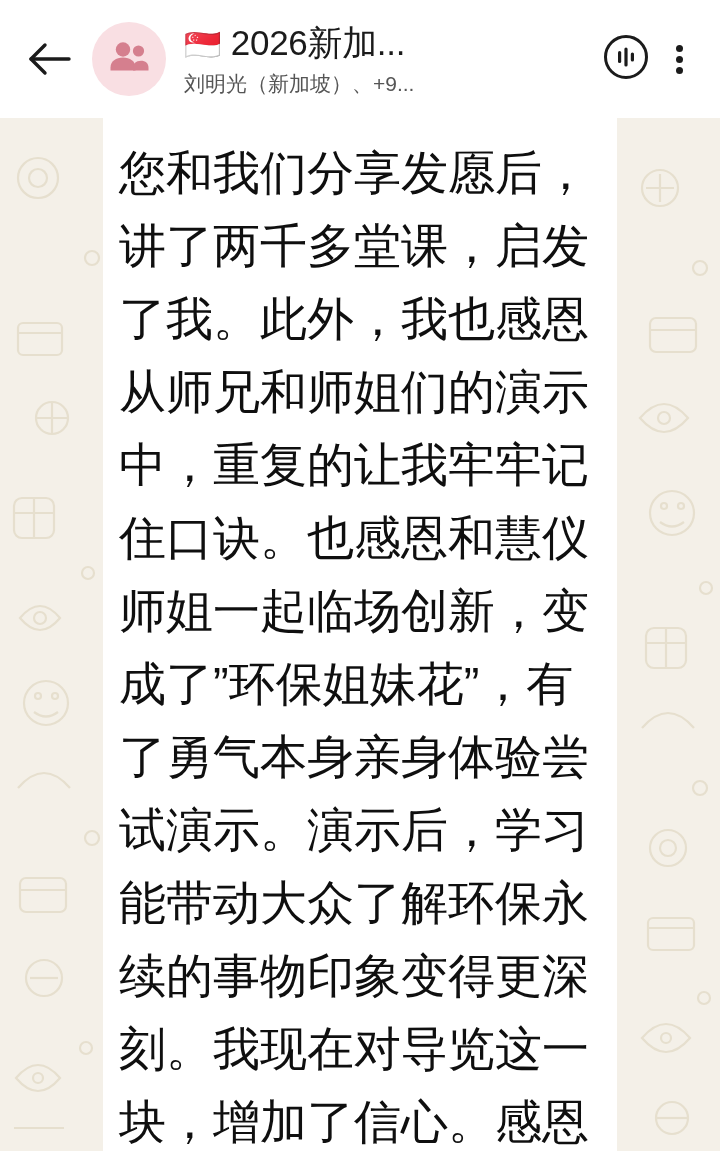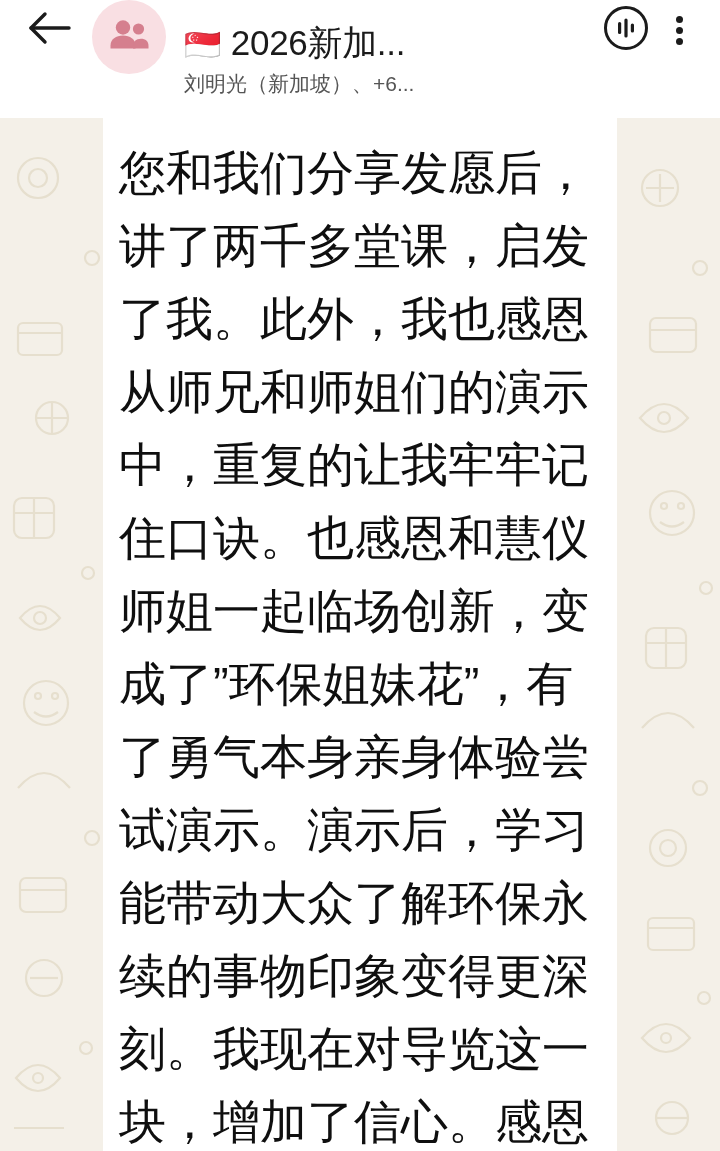"🇸🇬 2026新加..." .header { align-items: none -> center }
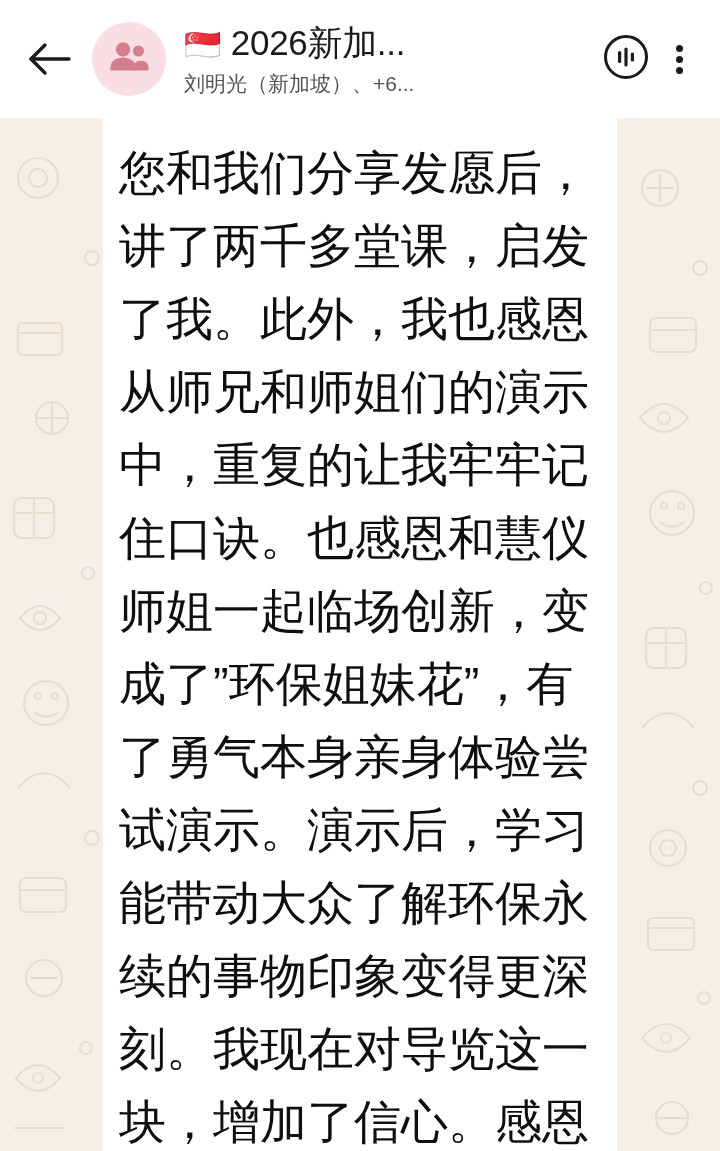"刘明光（新加坡）、+6..." div.chat-sub { text: +6 -> +9 }
